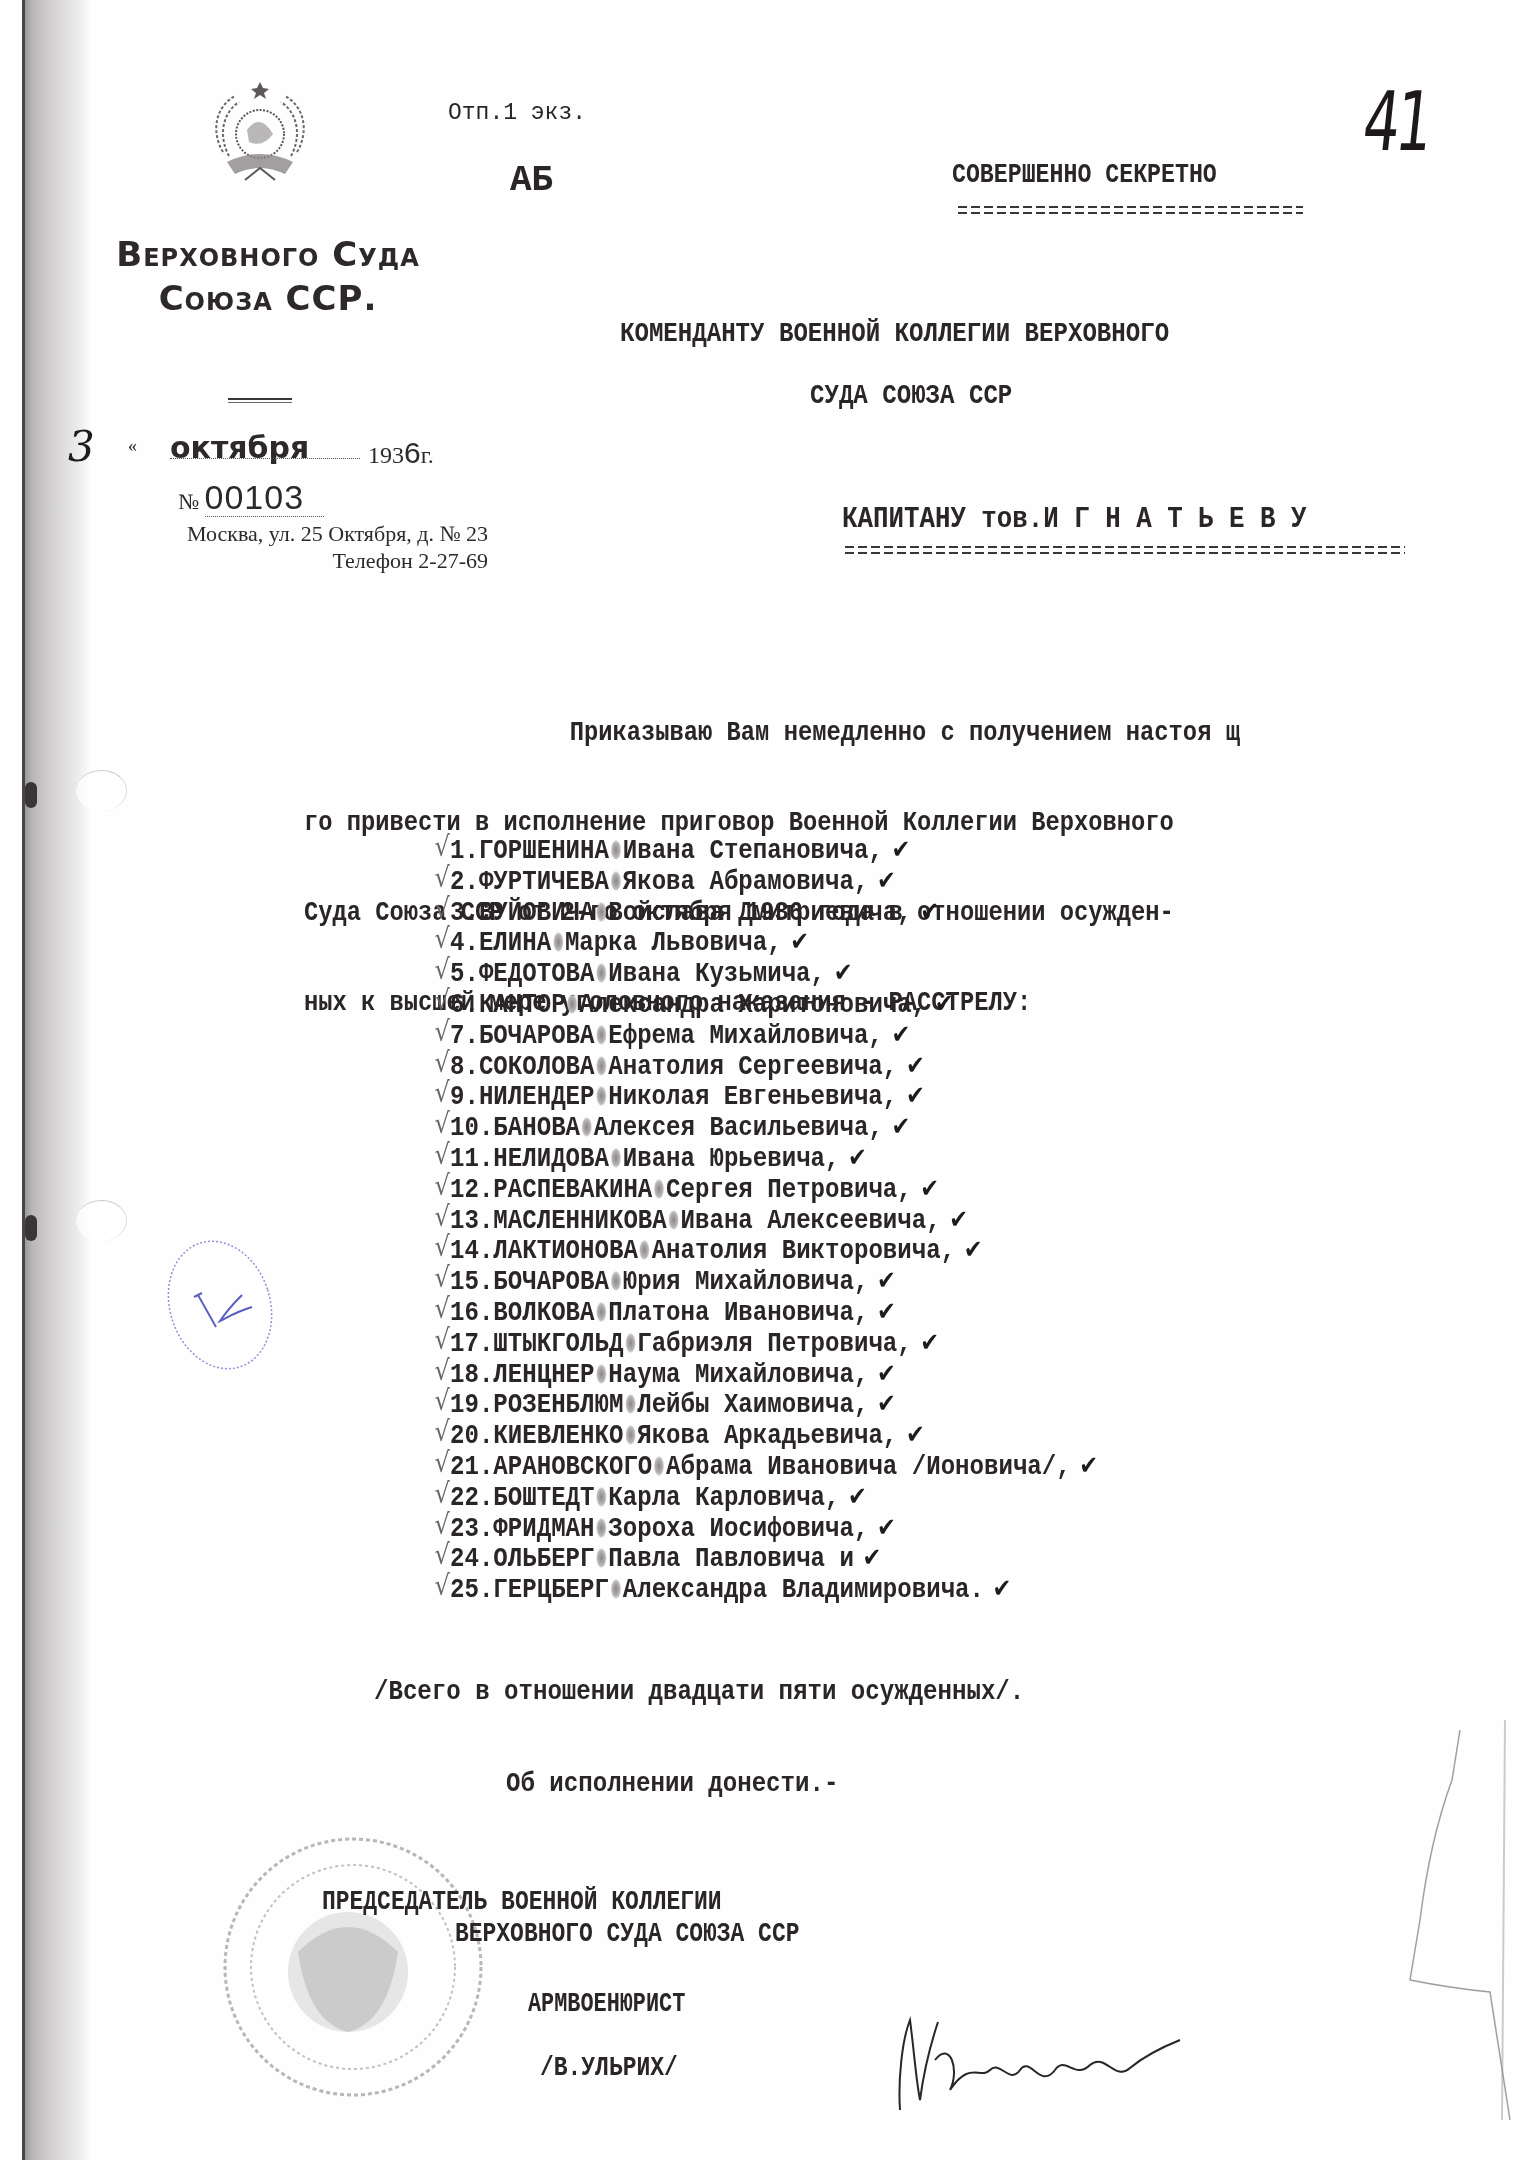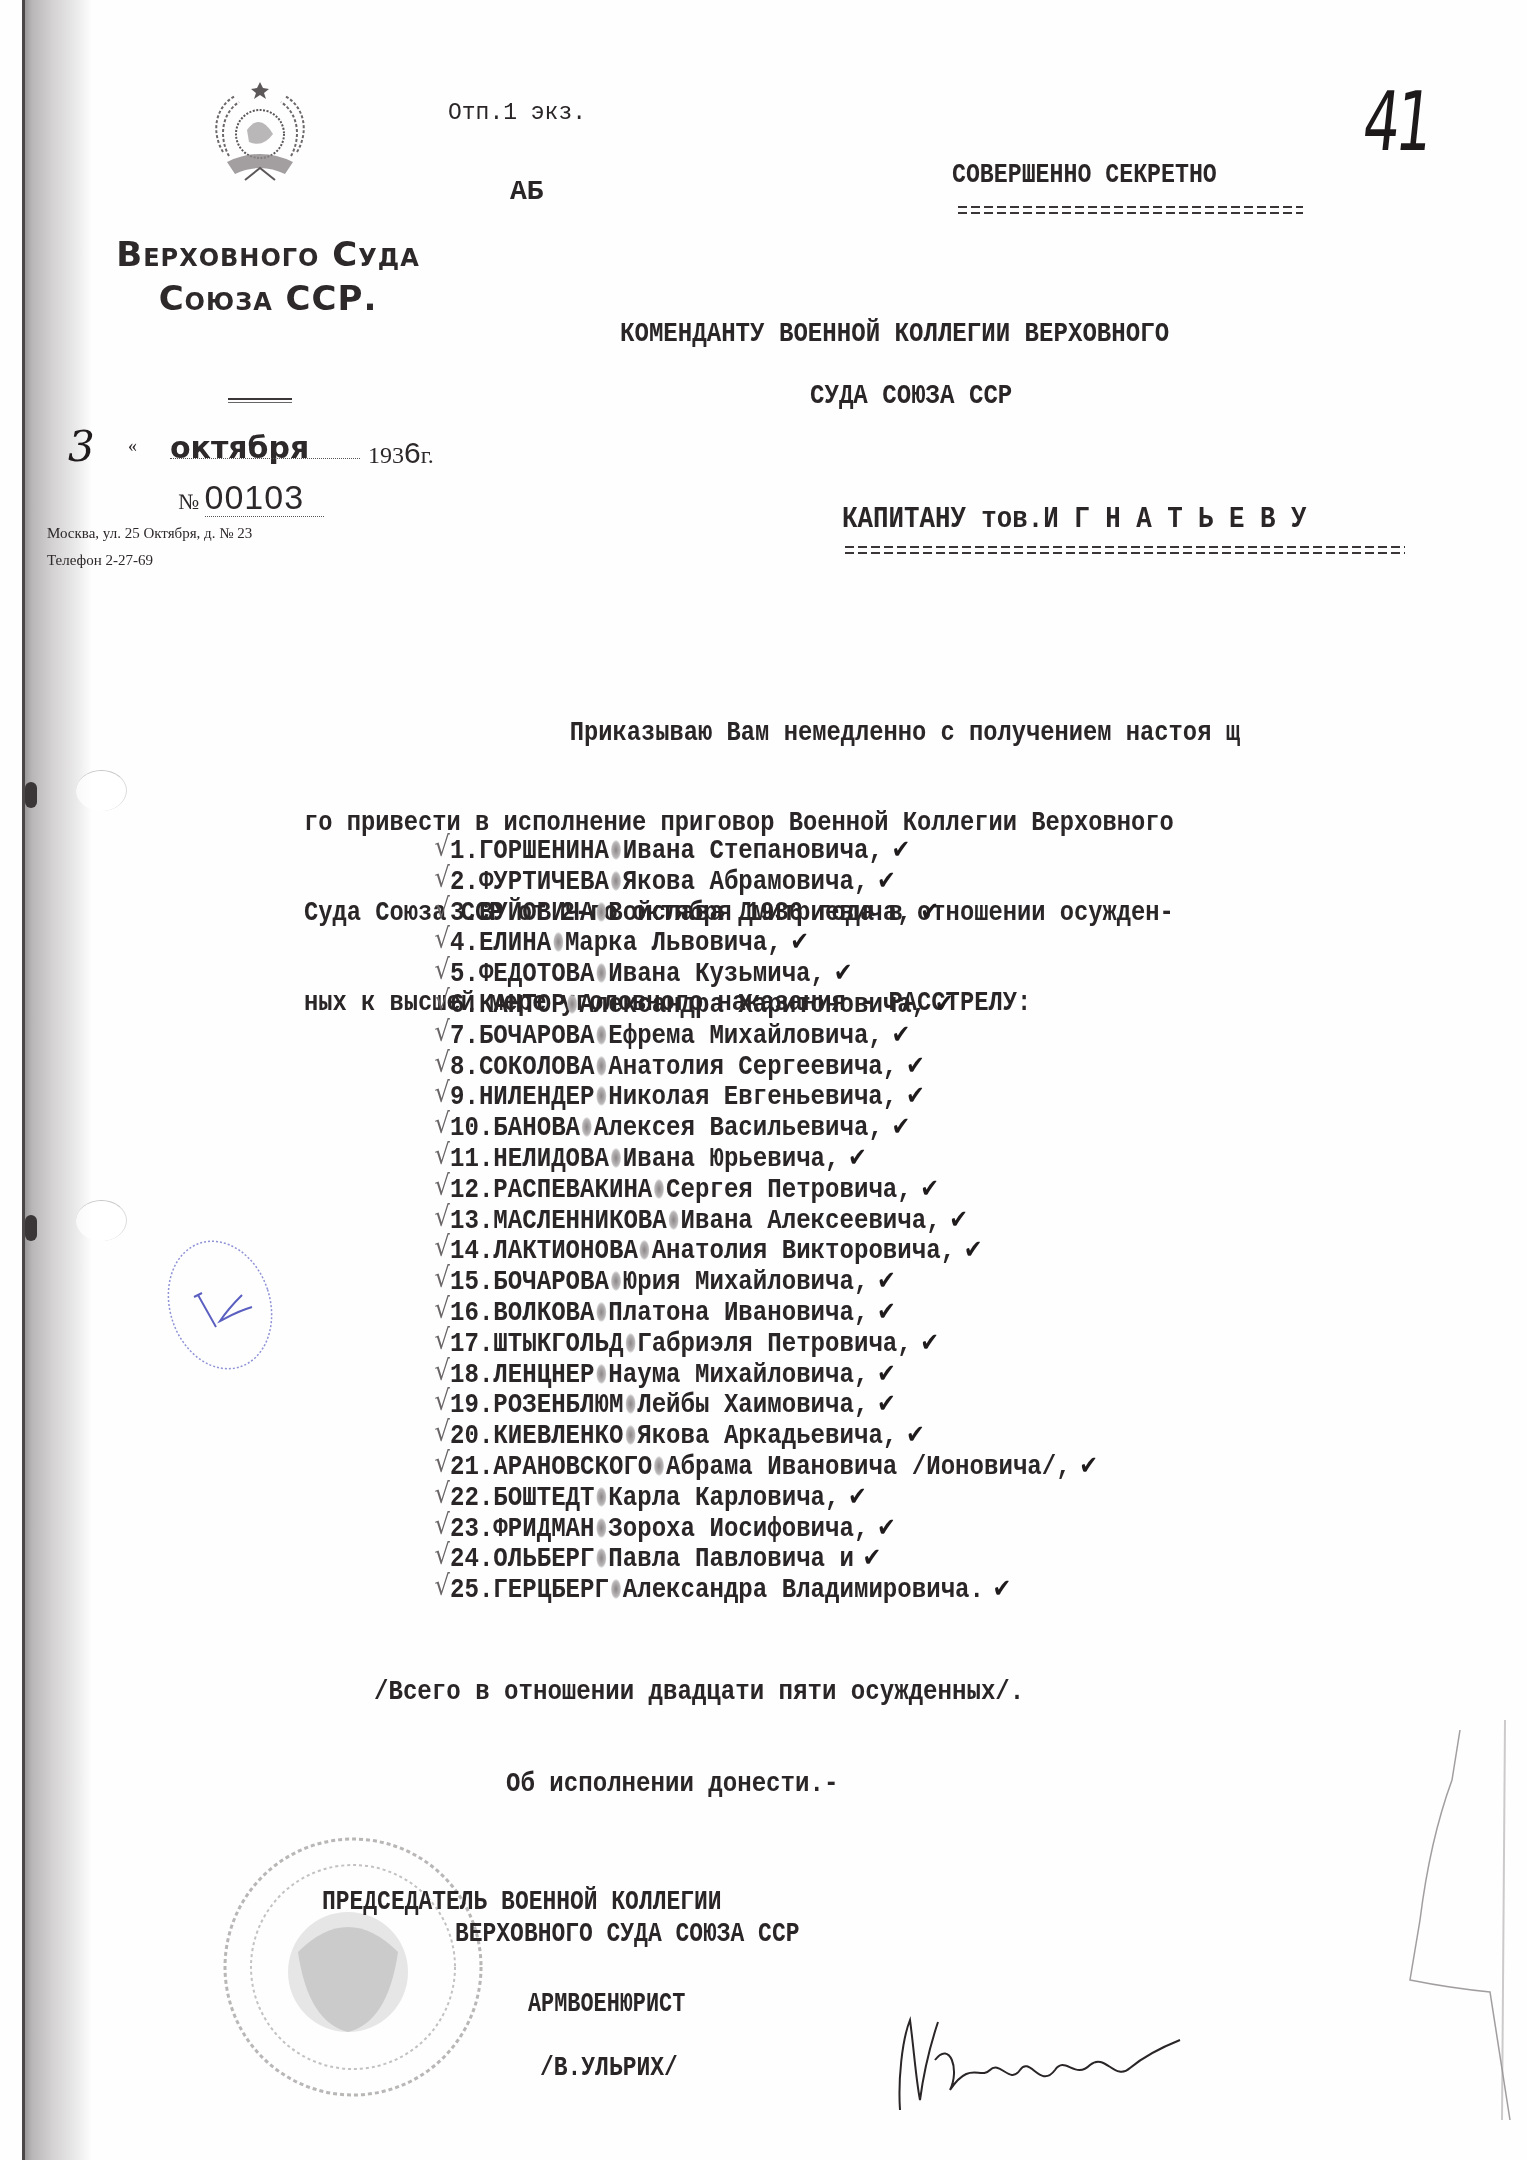"АБ" .ab-mark { font-size: 28px -> 36px; margin-top: 16px -> none }
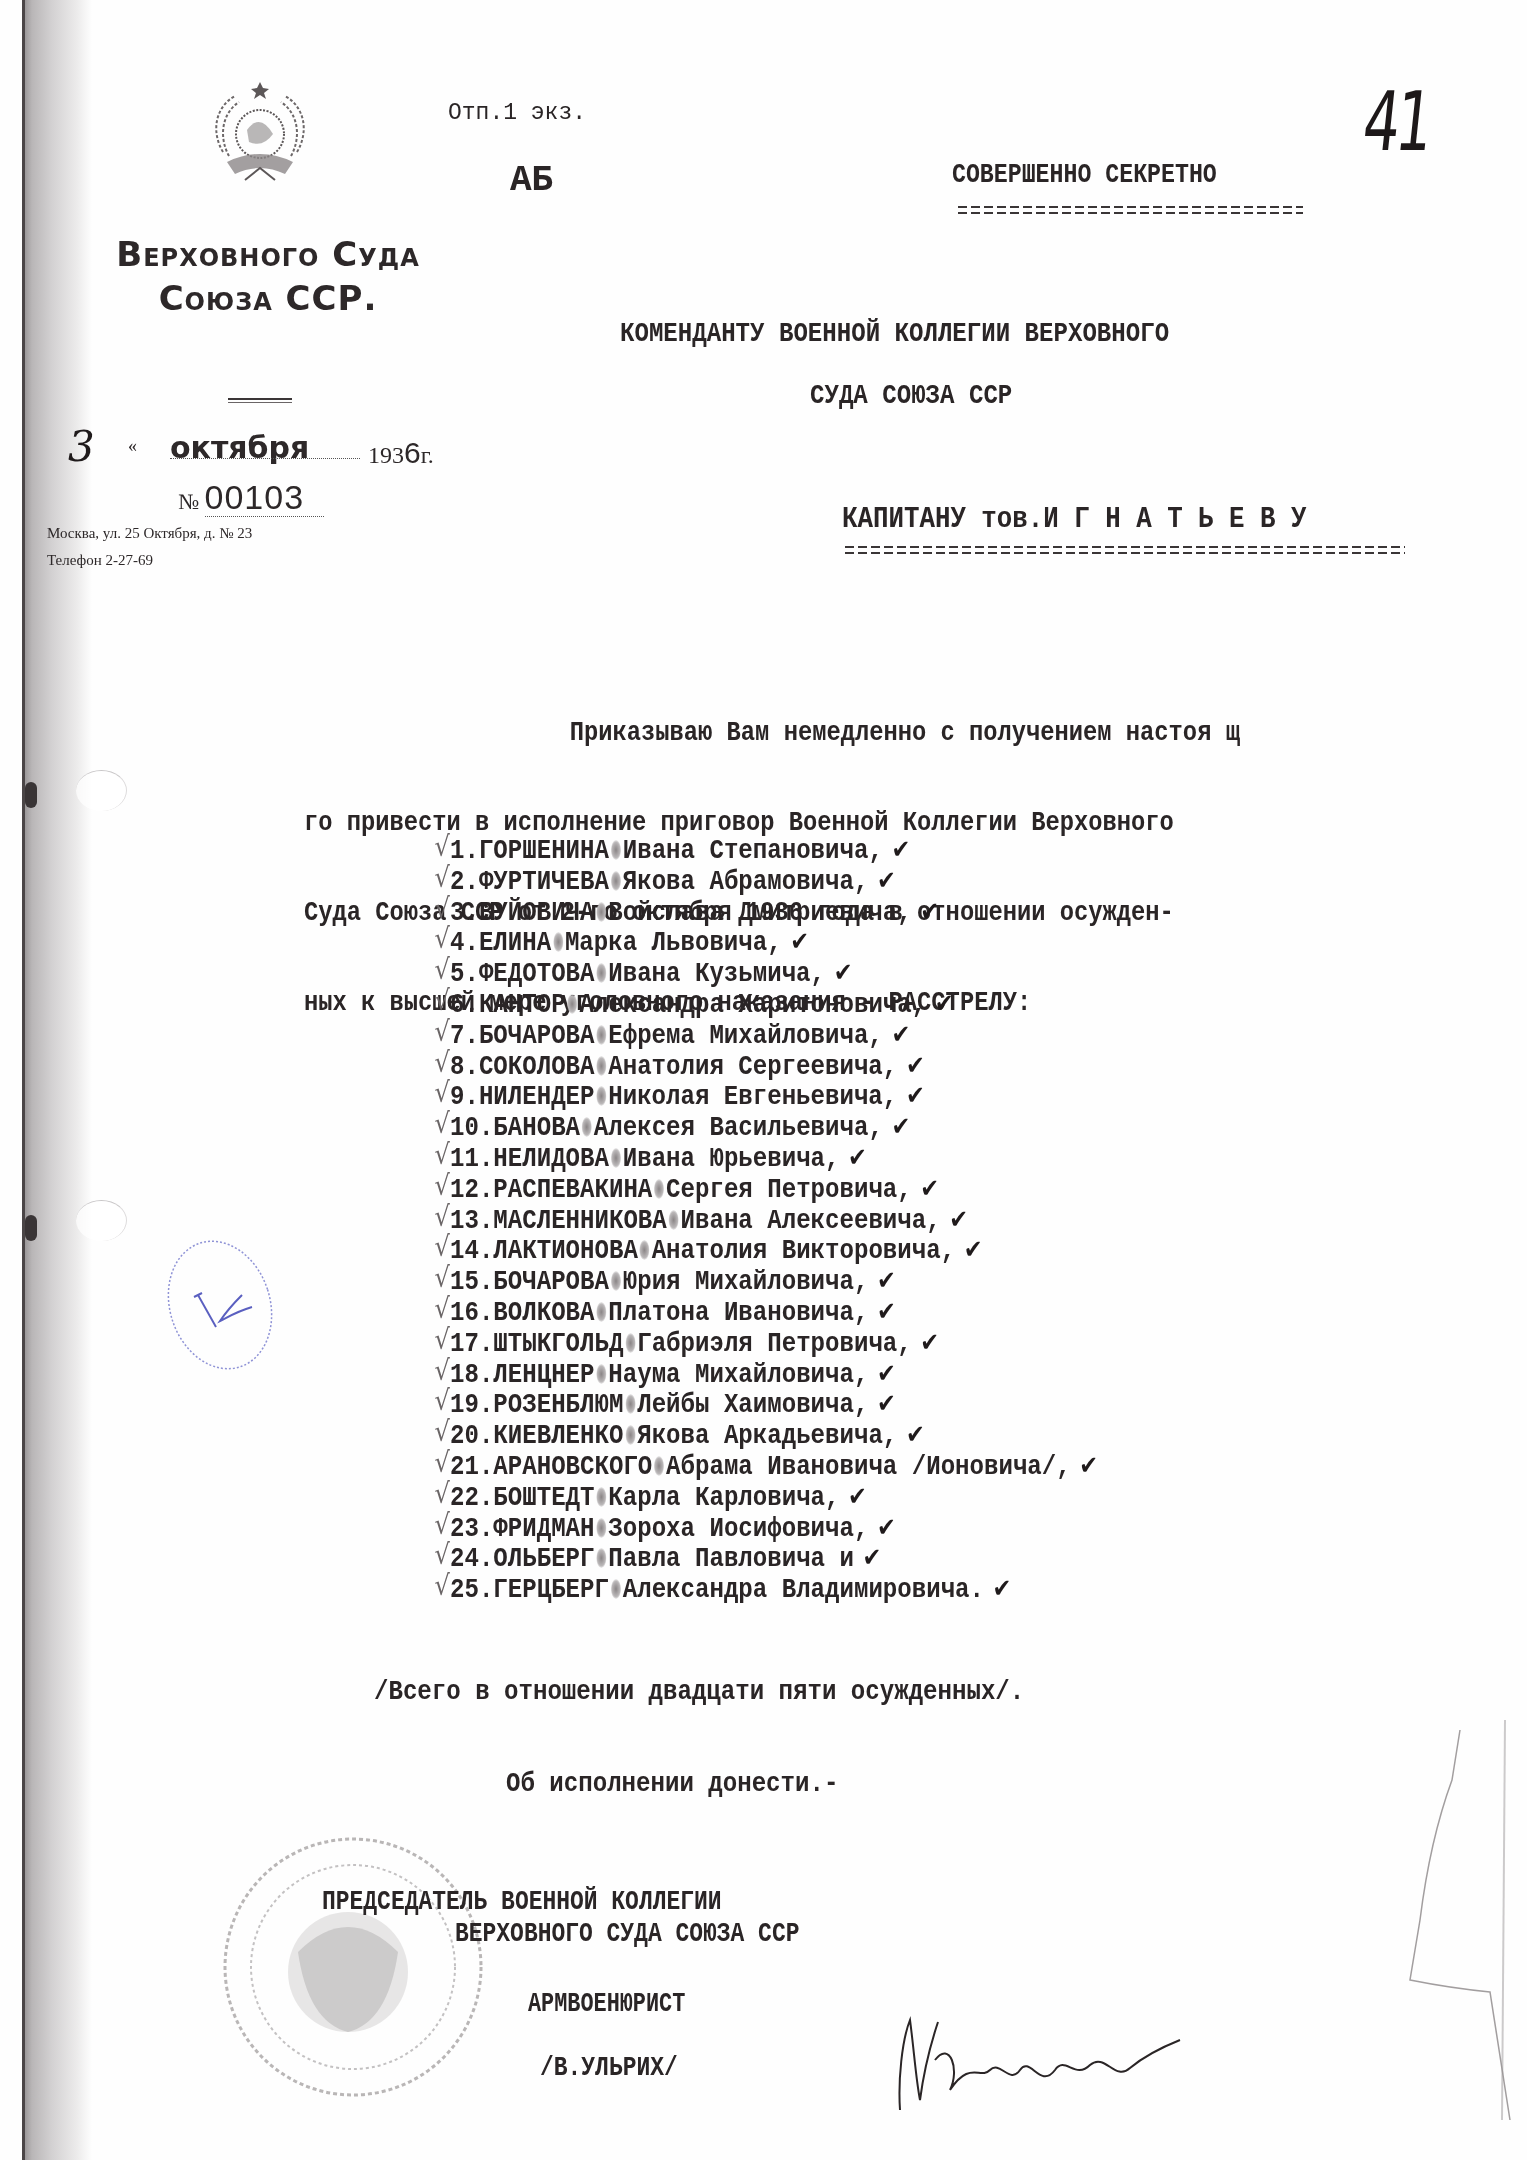"Москва, ул. 25 Октября, д." .address { font-size: 15px -> 22px; left: 47px -> 68px; text-align: left -> right }
